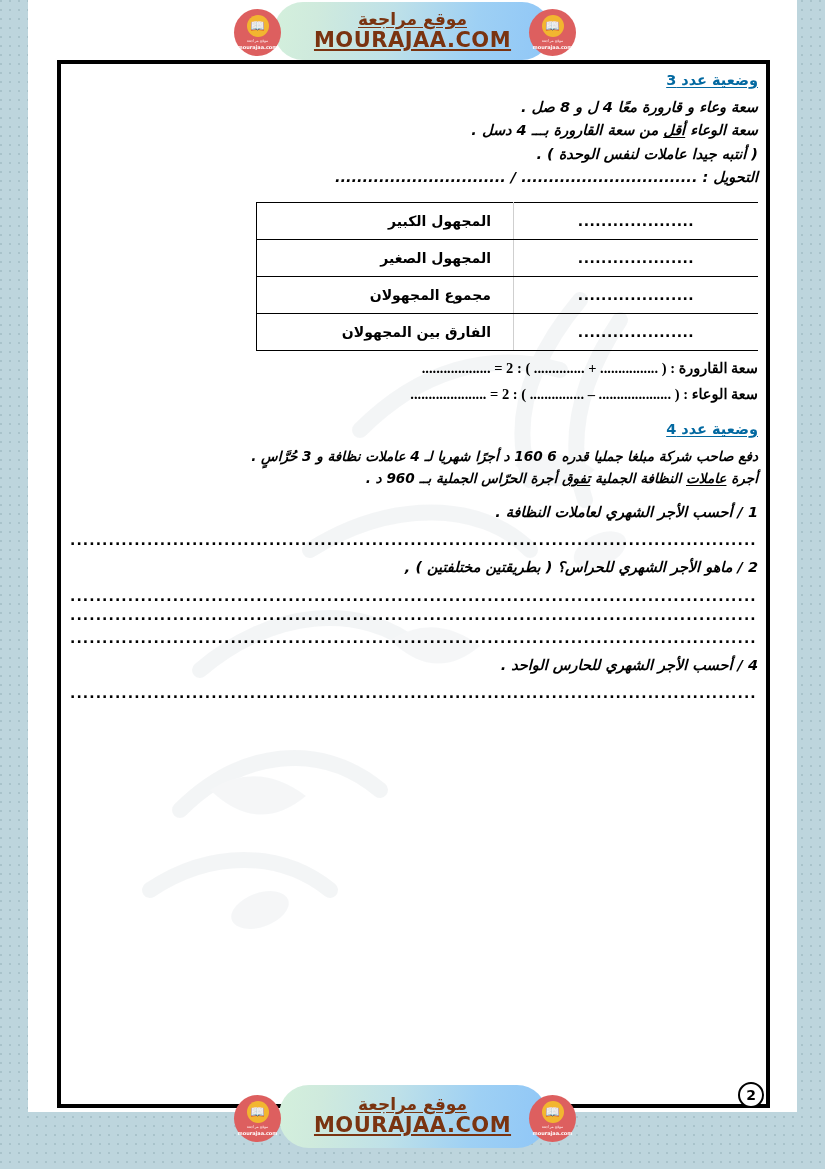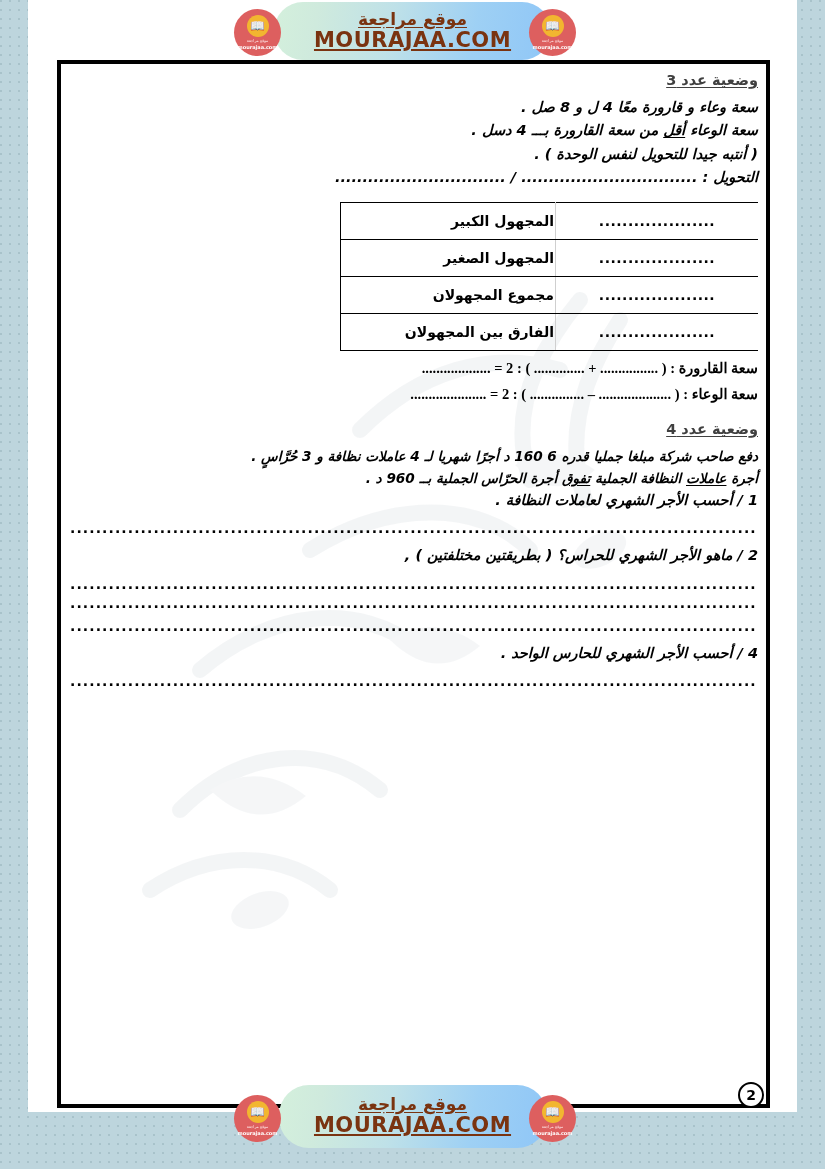"وضعية عدد 3" .ex-title { color: #404040 -> #0369a1 }
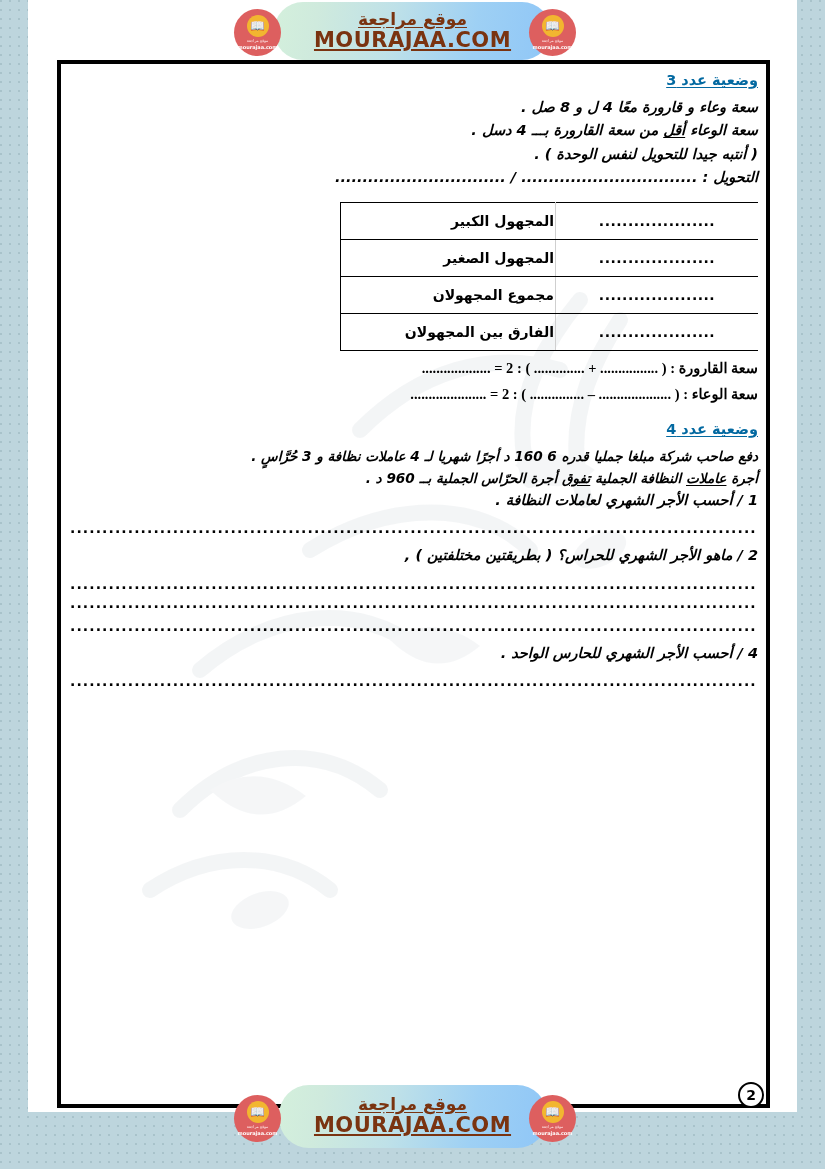"( أنتبه جيدا للتحويل لنفس" p.line { text: للتحويل -> عاملات }
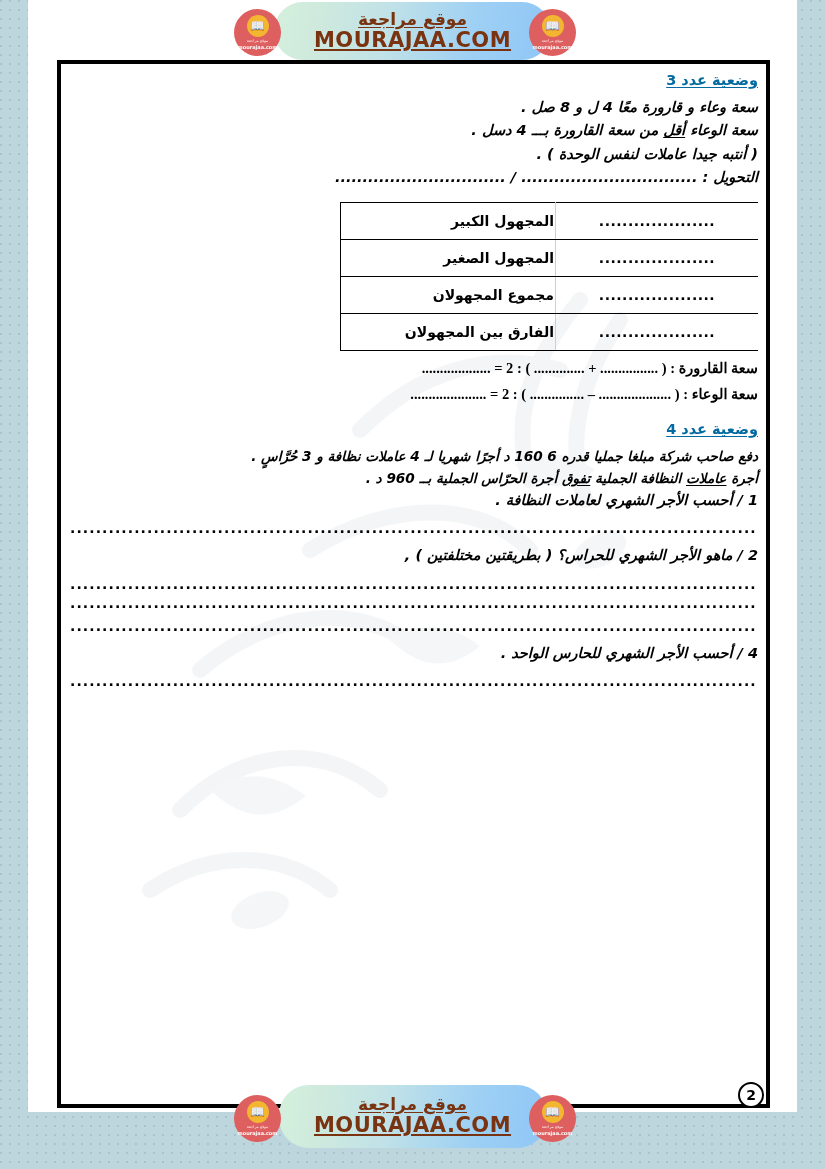"المجهول الكبير" table.unknowns td { padding: 0 1px -> 0 22px }
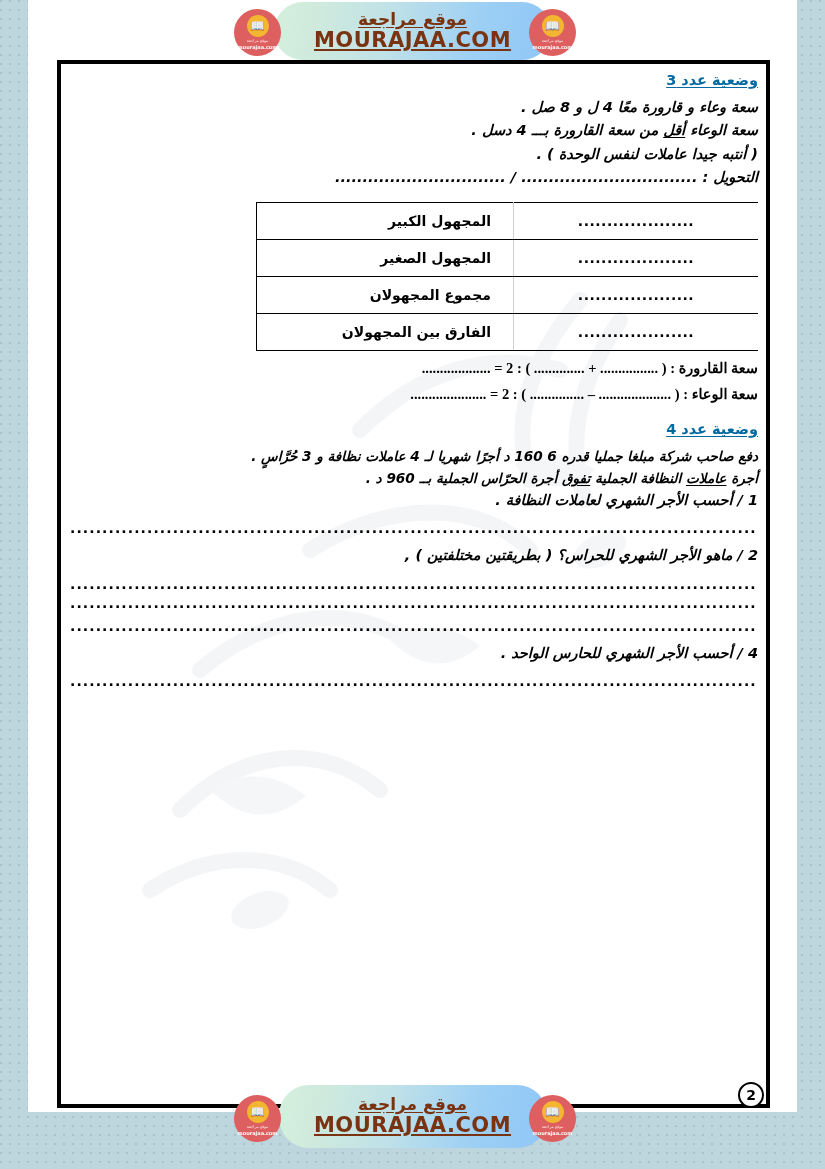"1 / أحسب الأجر الشهري" p.line { margin-top: 0 -> 12px }
